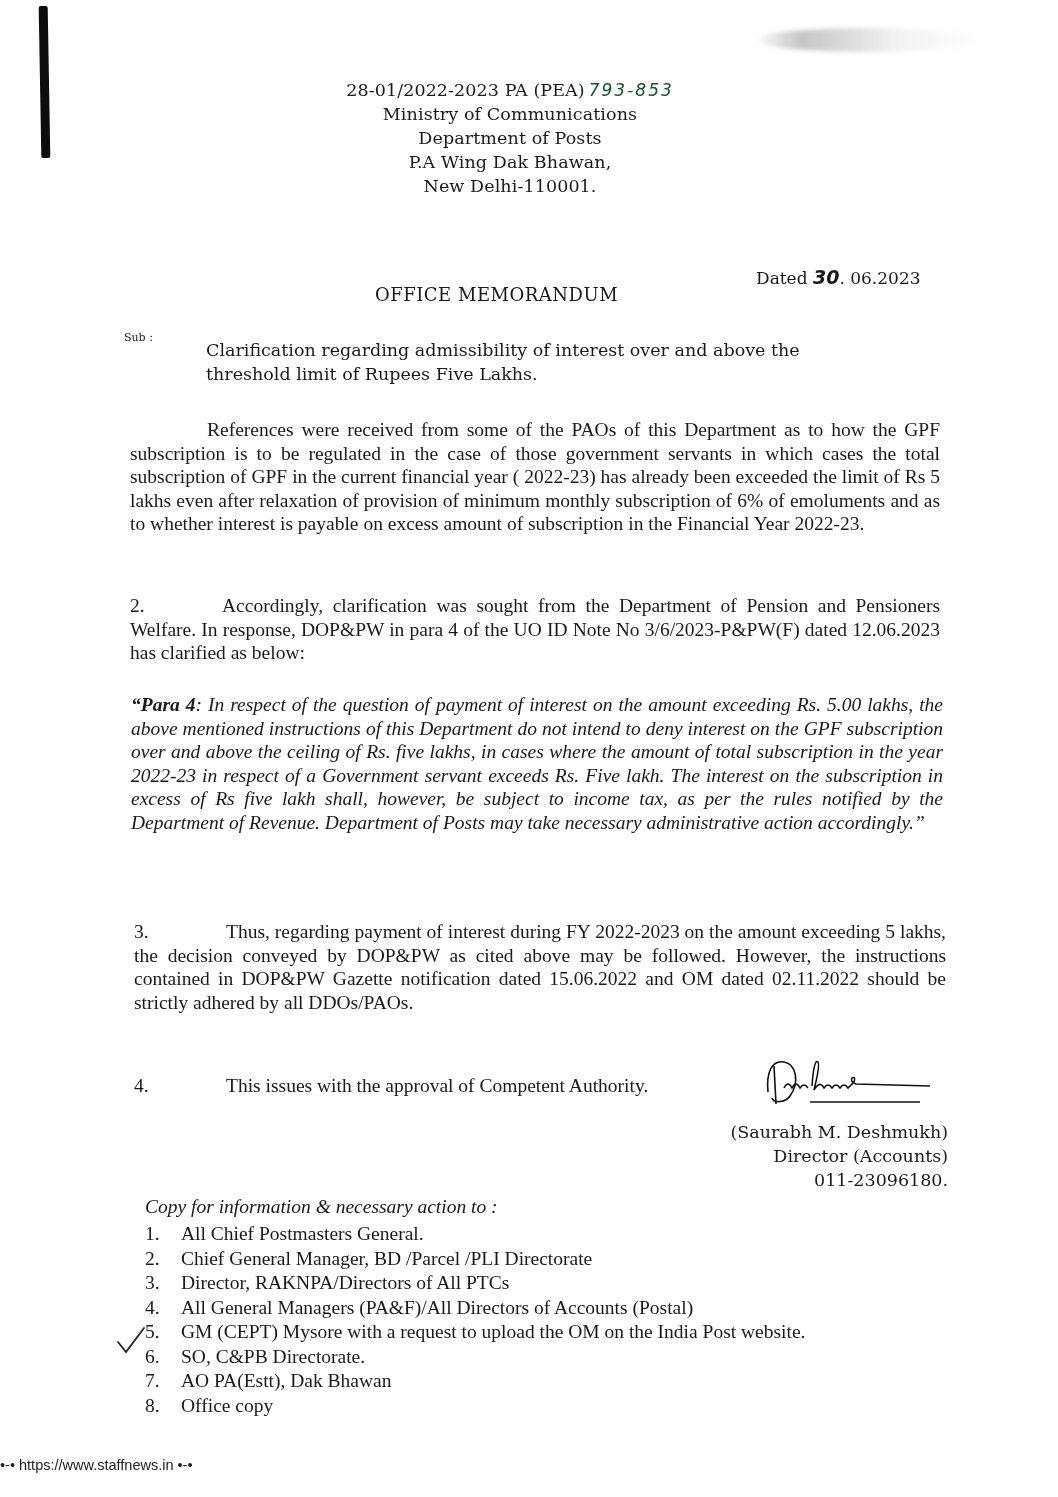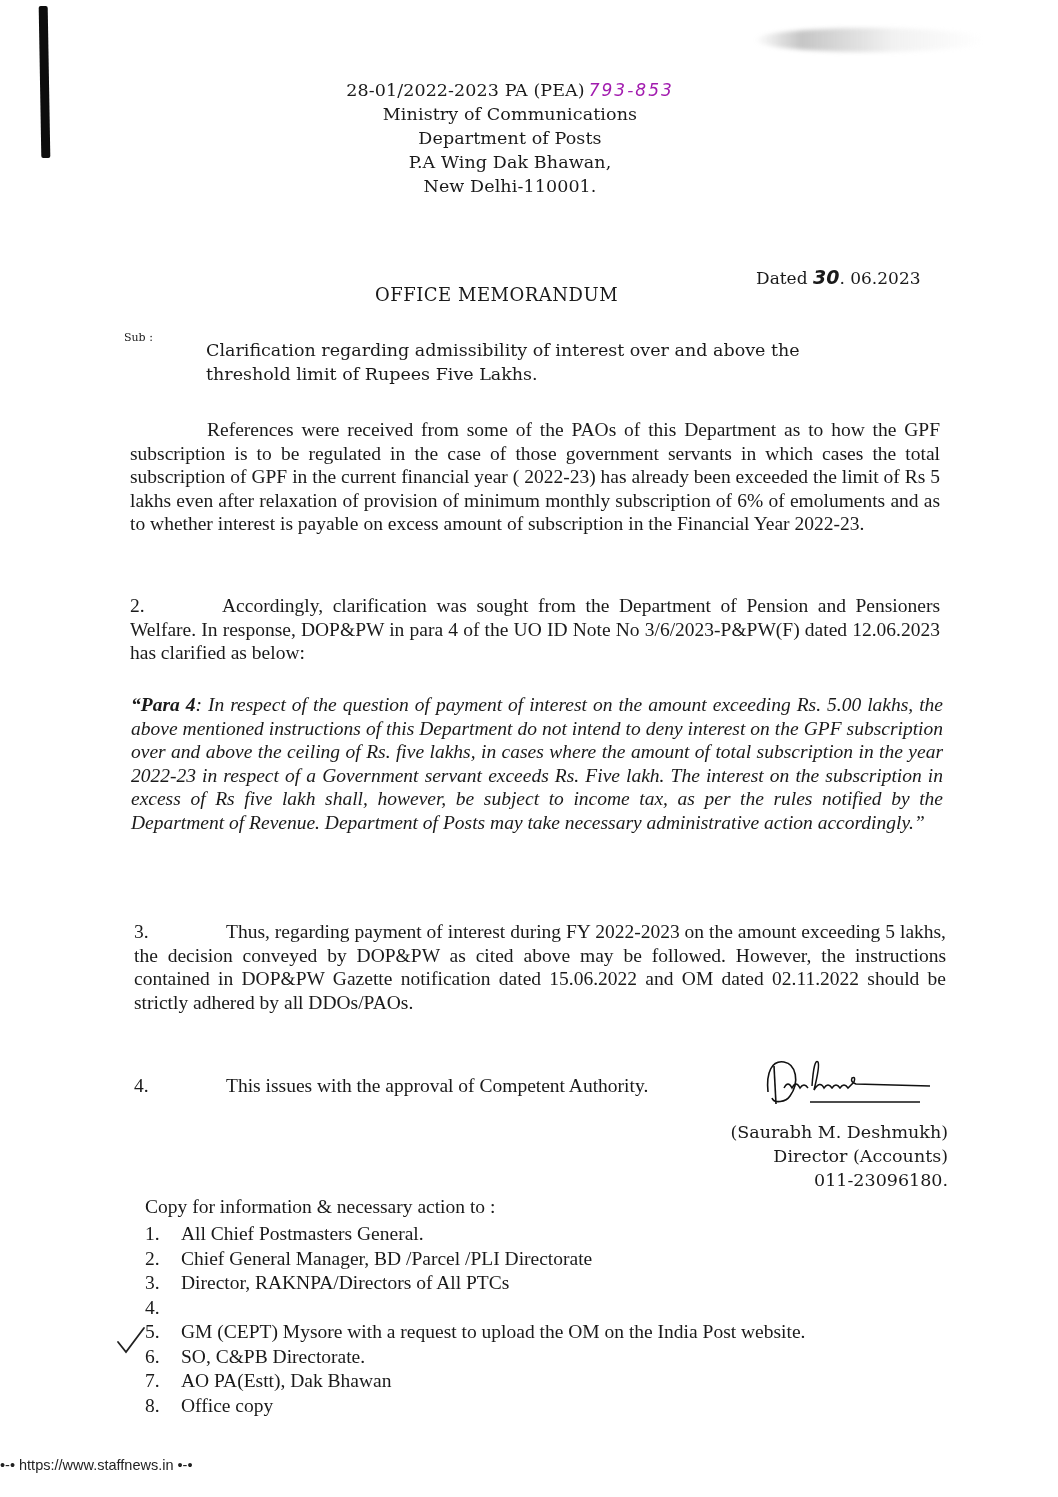"793-853" .hw-number { color: #a21caf -> #14532d }
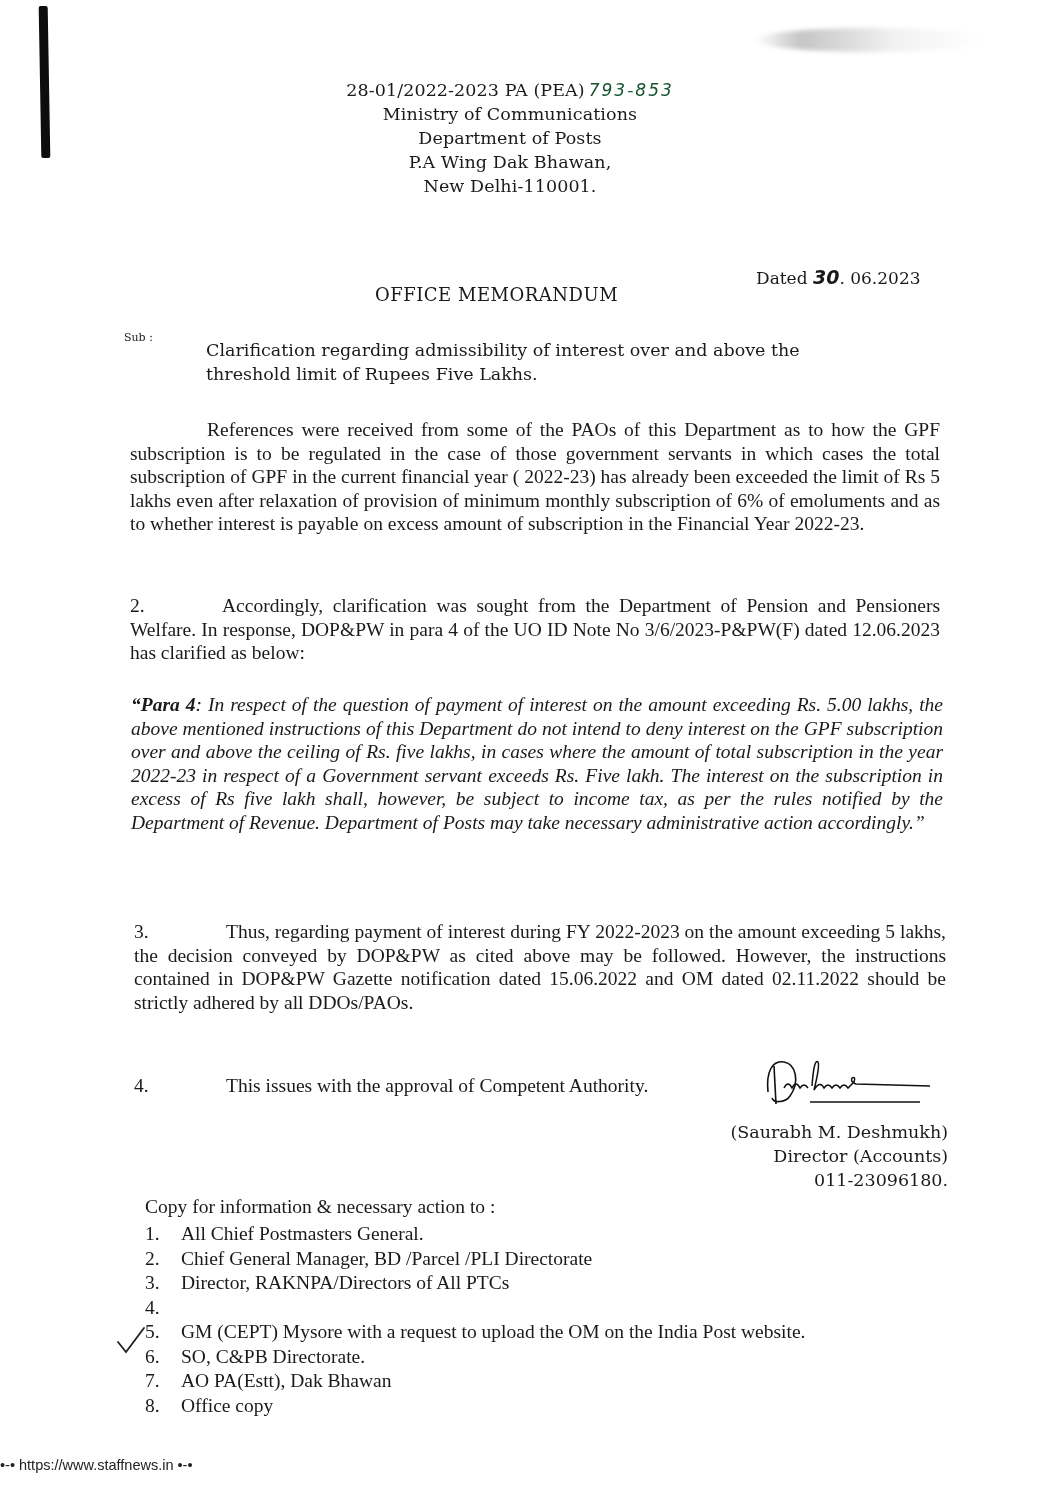"Copy for information & necessary" .copy-head { font-style: none -> italic }
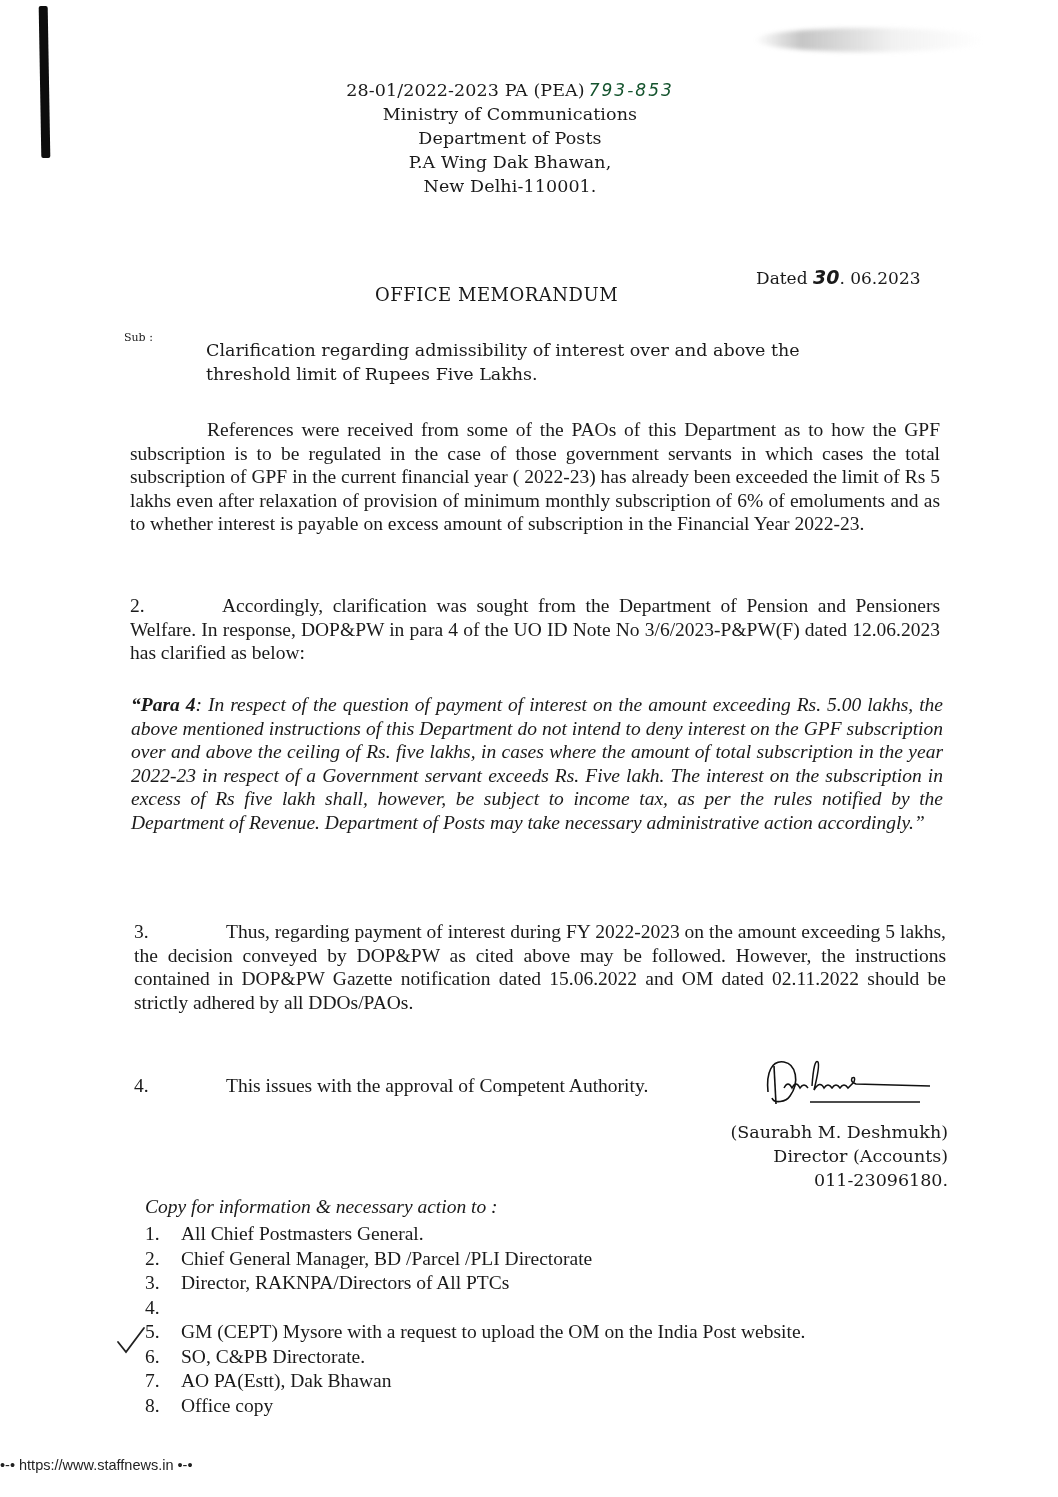"All General Managers (PA&F)/All" span { html: none -> <span>All General Managers (PA&amp;F)/All Directors of Accounts (Postal)</span> }
